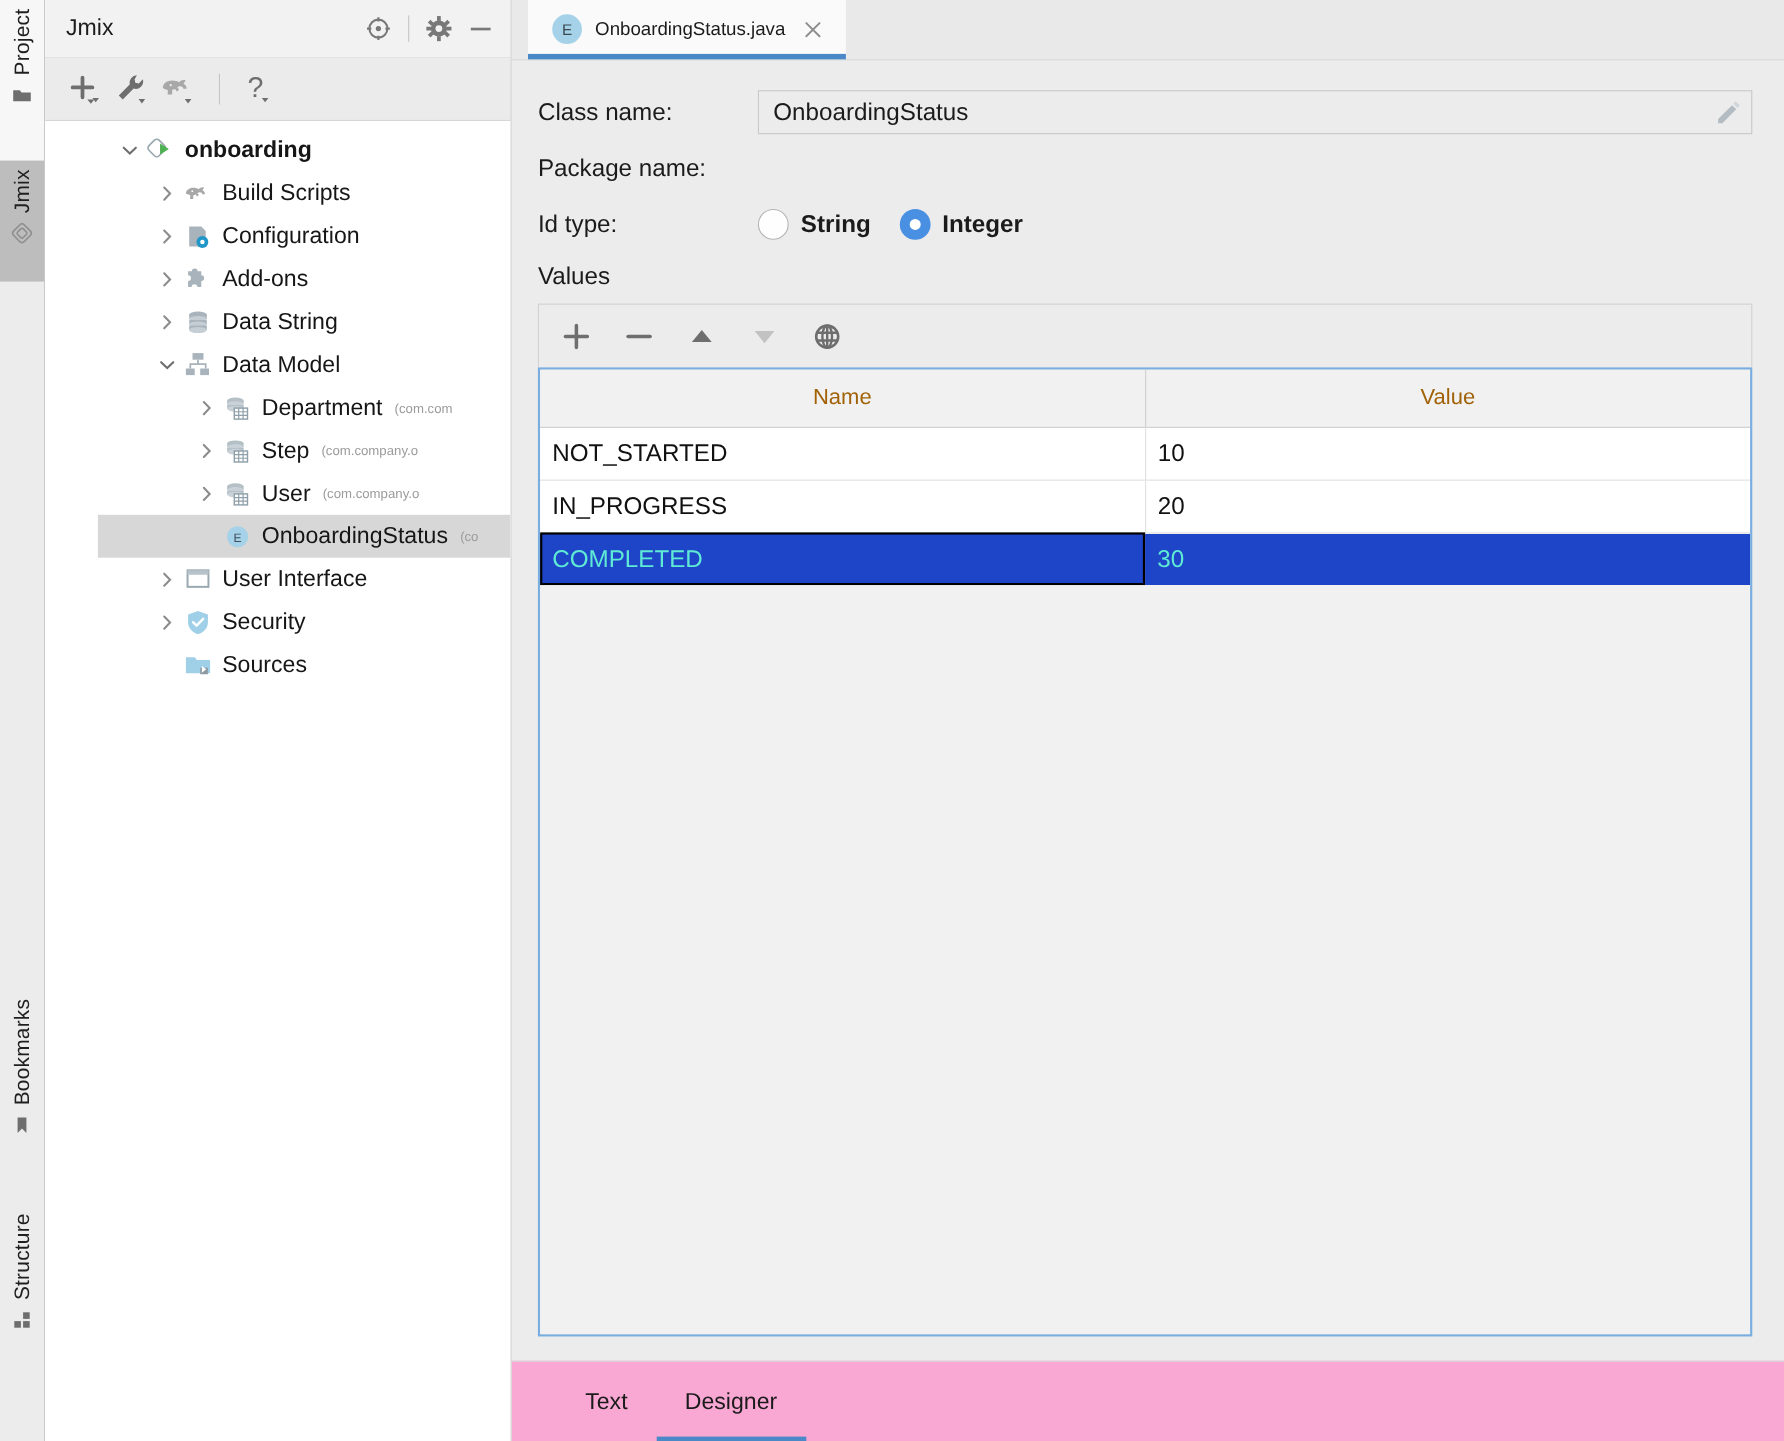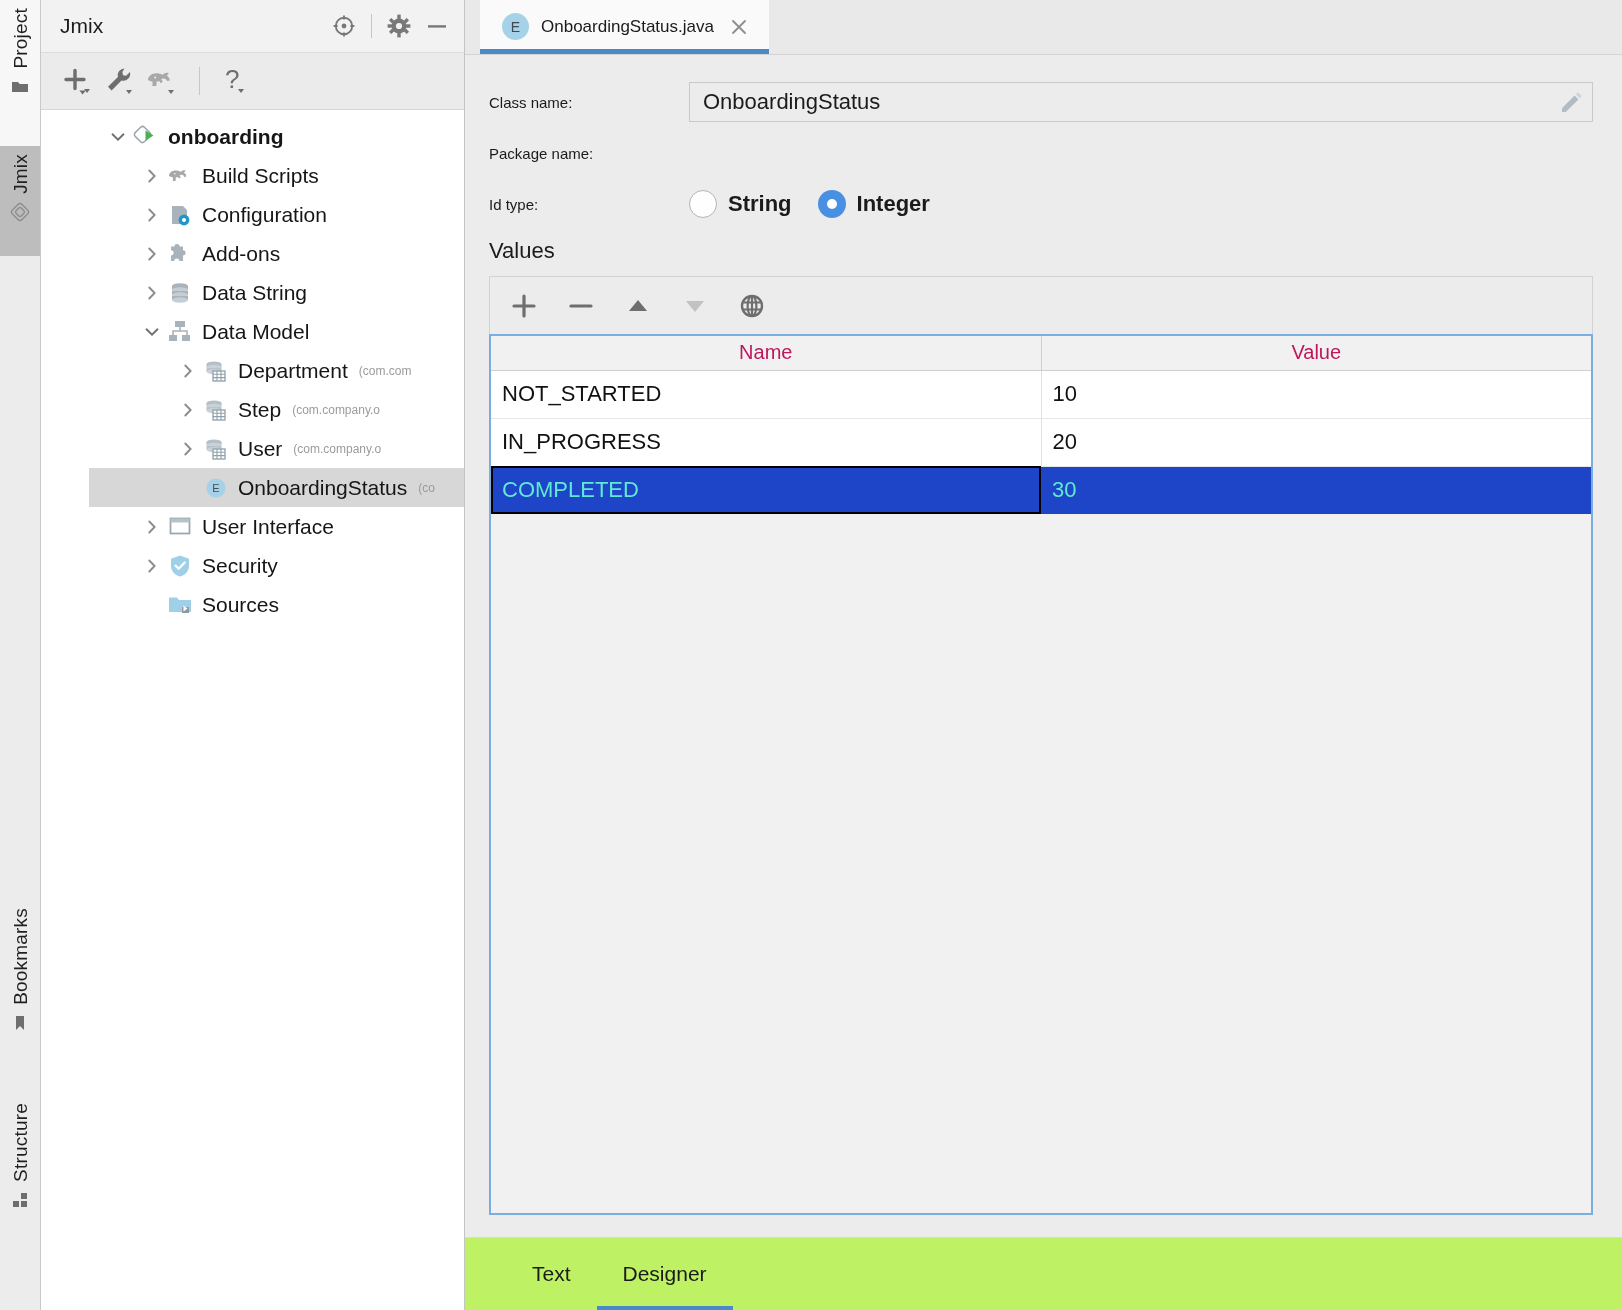"Class name:" .flabel { font-size: 15px -> 22px }
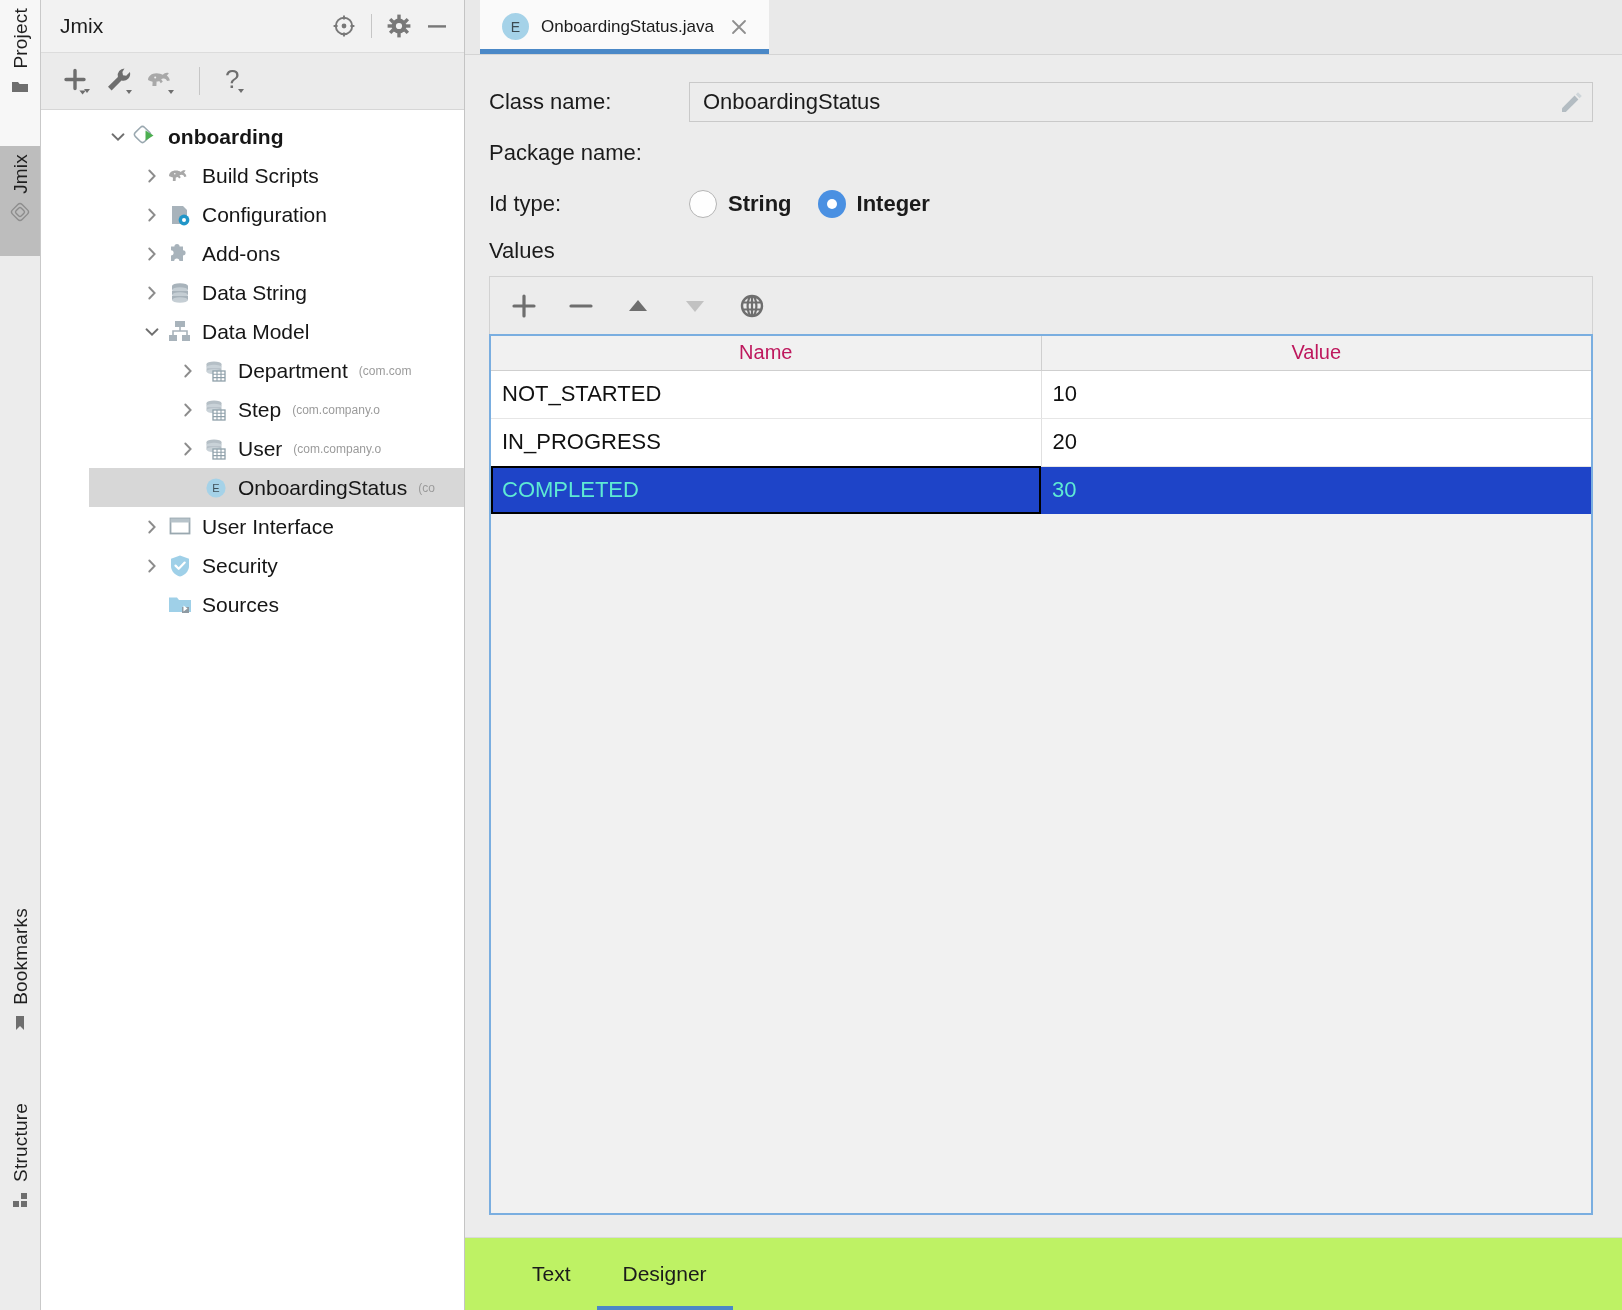"Name" table.valtable th { color: #be185d -> #a16207; height: 34px -> 52px }
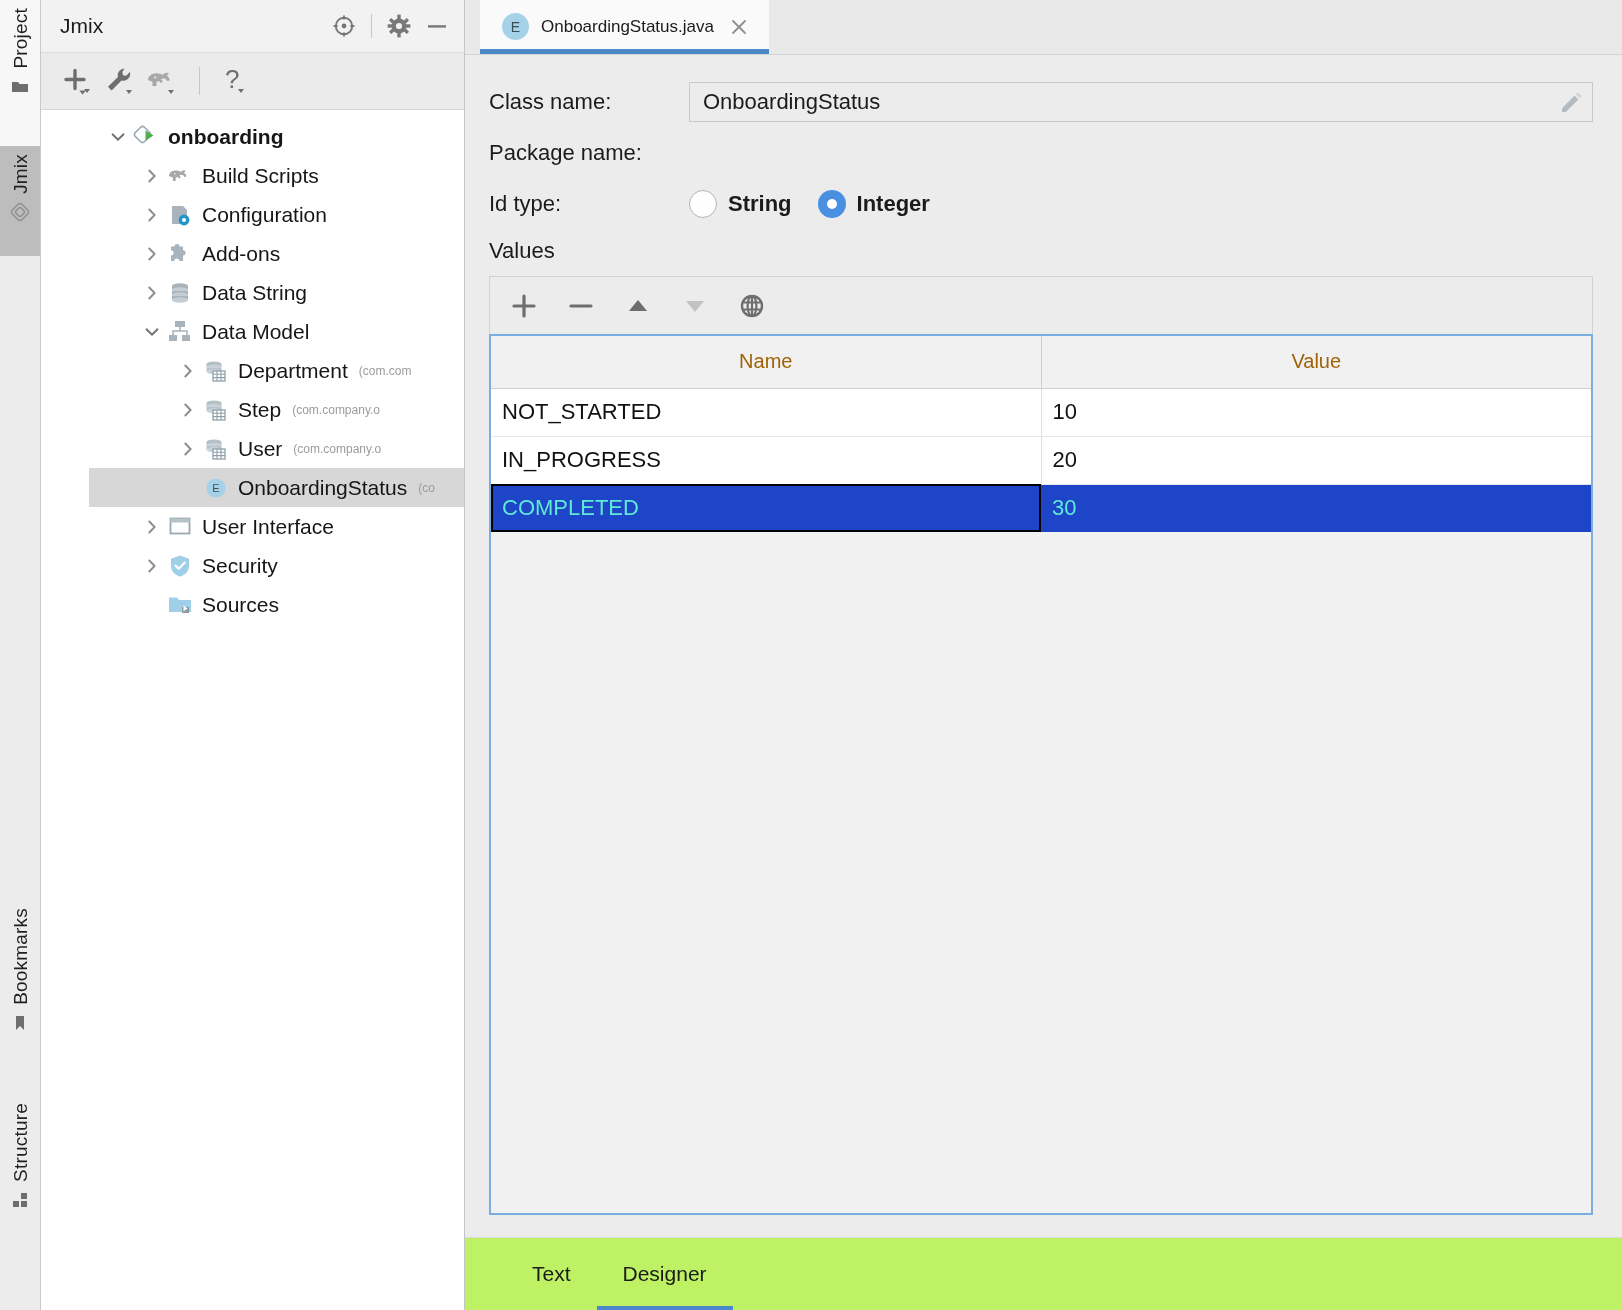"Text" .bottomtabs { align-items: center -> none; background: #bef264 -> #f9a8d4 }
